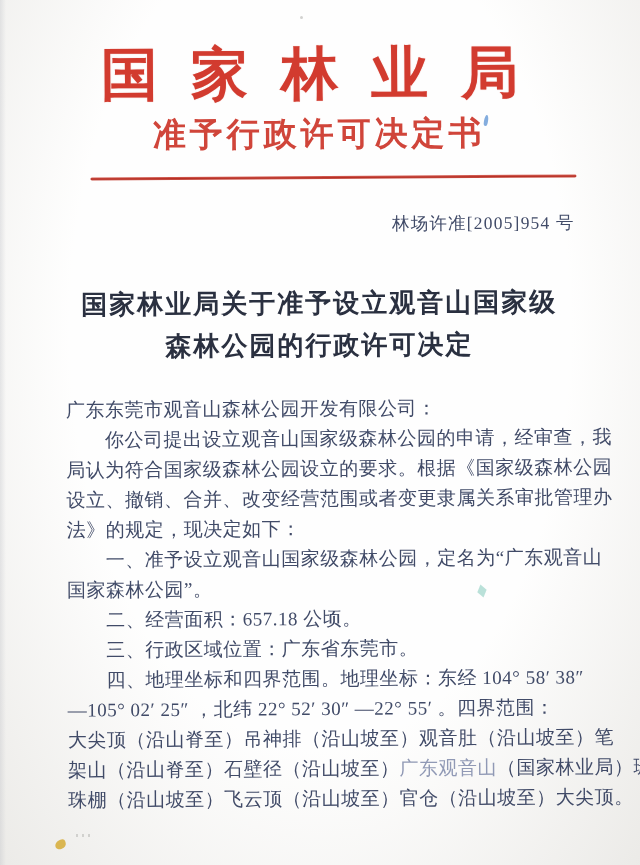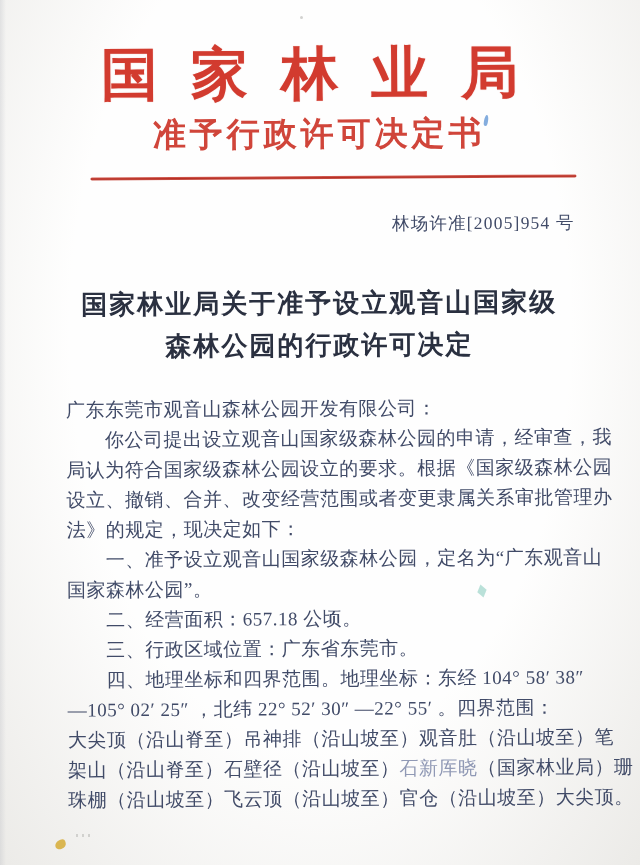"石新厍晓" span.faint { text: 石新厍晓 -> 广东观音山 }
